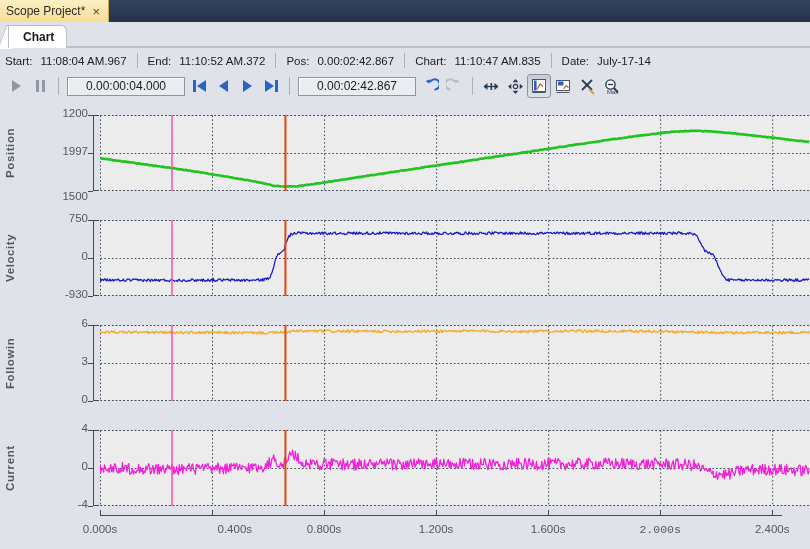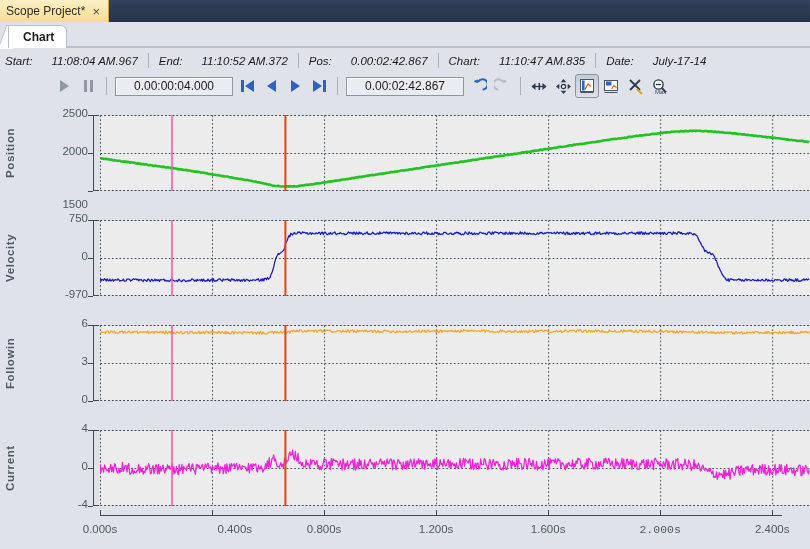"Start:" .info-group { font-style: italic -> none }
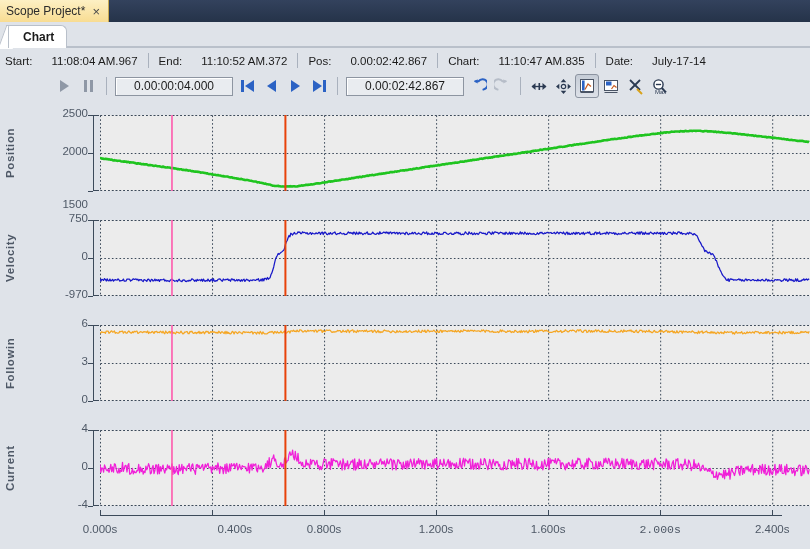"11:08:04 AM.967" .info-value { margin-left: 19px -> 8px }
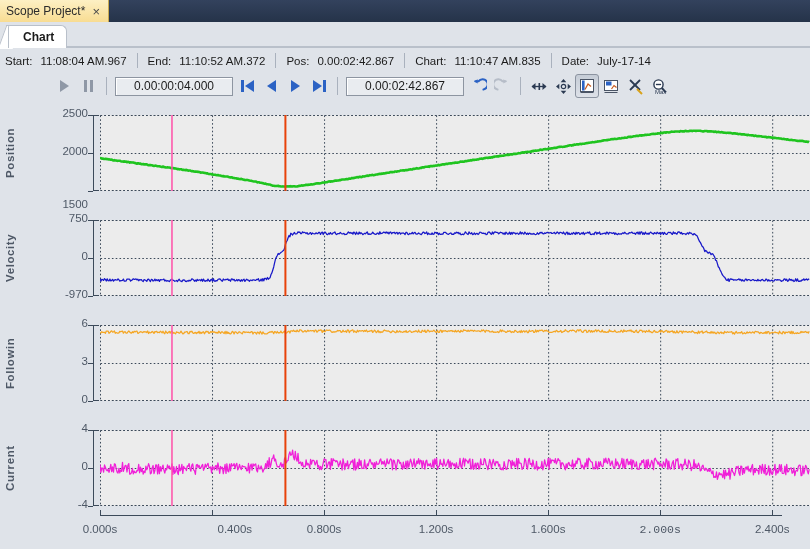"0.00:00:04.000" .toolbar { margin-left: 48px -> none }
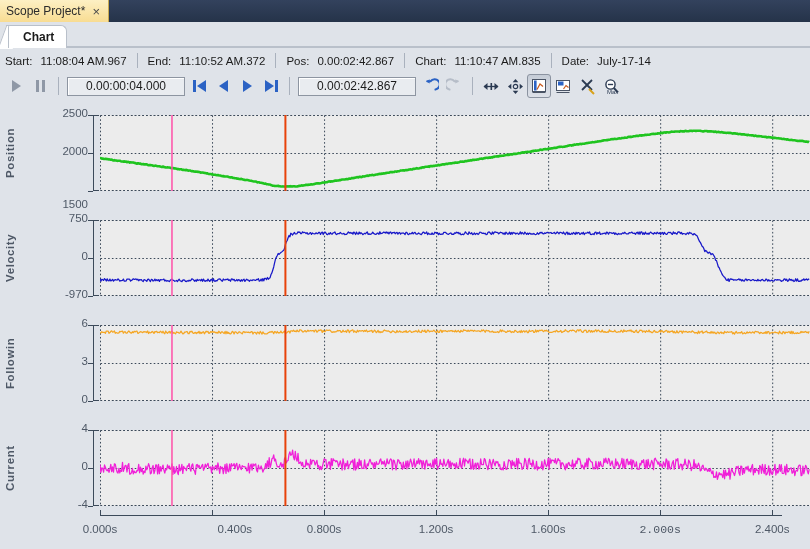"2500" div.ytick { text: 2500 -> 1200 }
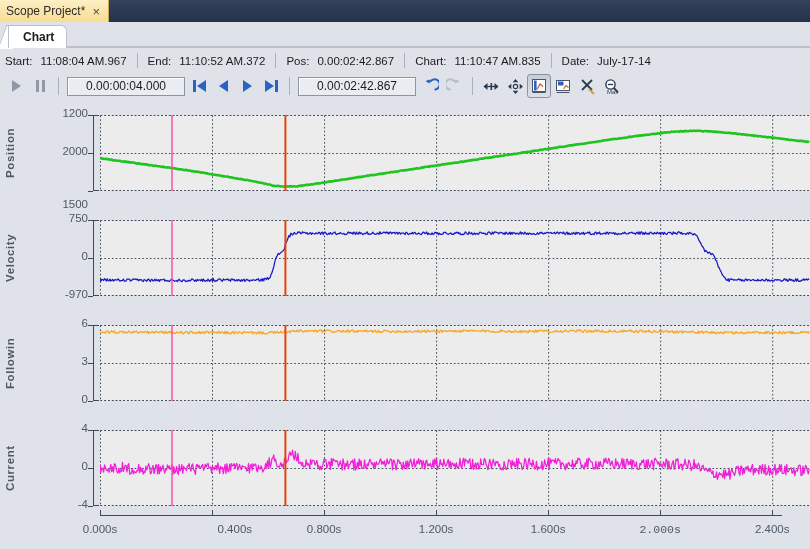"2000" div.ytick { text: 2000 -> 1997 }
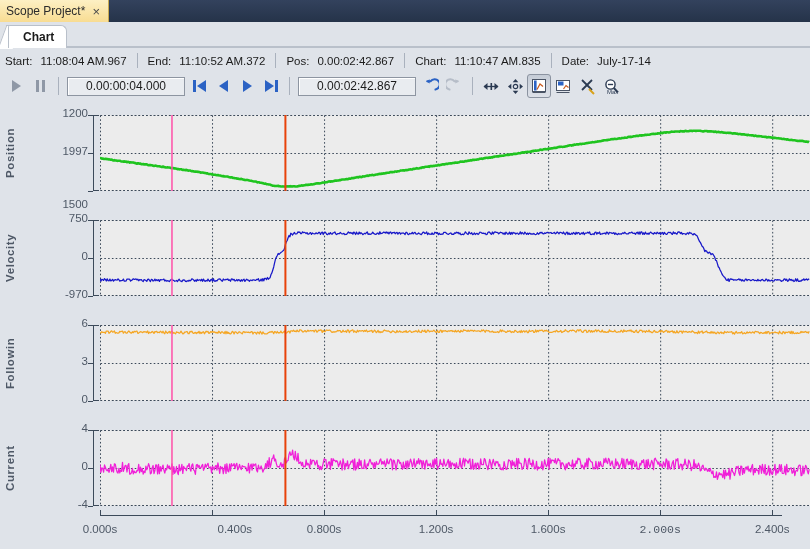"1500" div.ytick { top: 98px -> 90px }
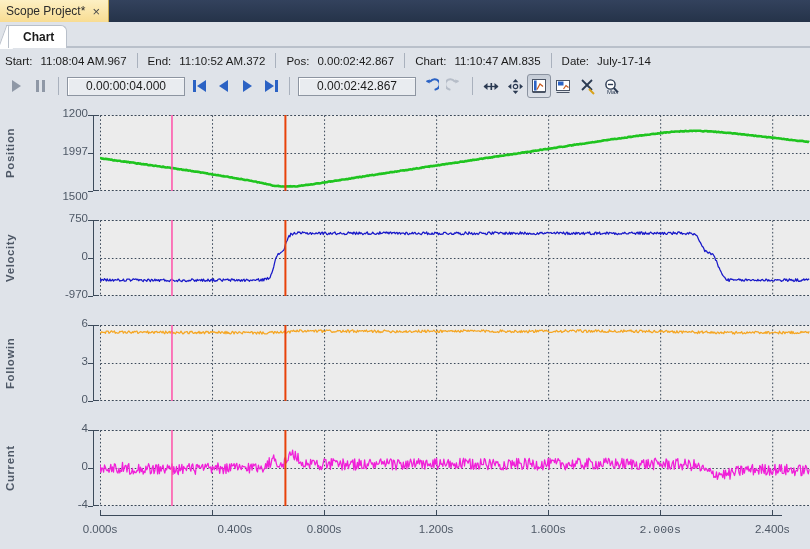"-970" div.ytick { text: -970 -> -930 }
